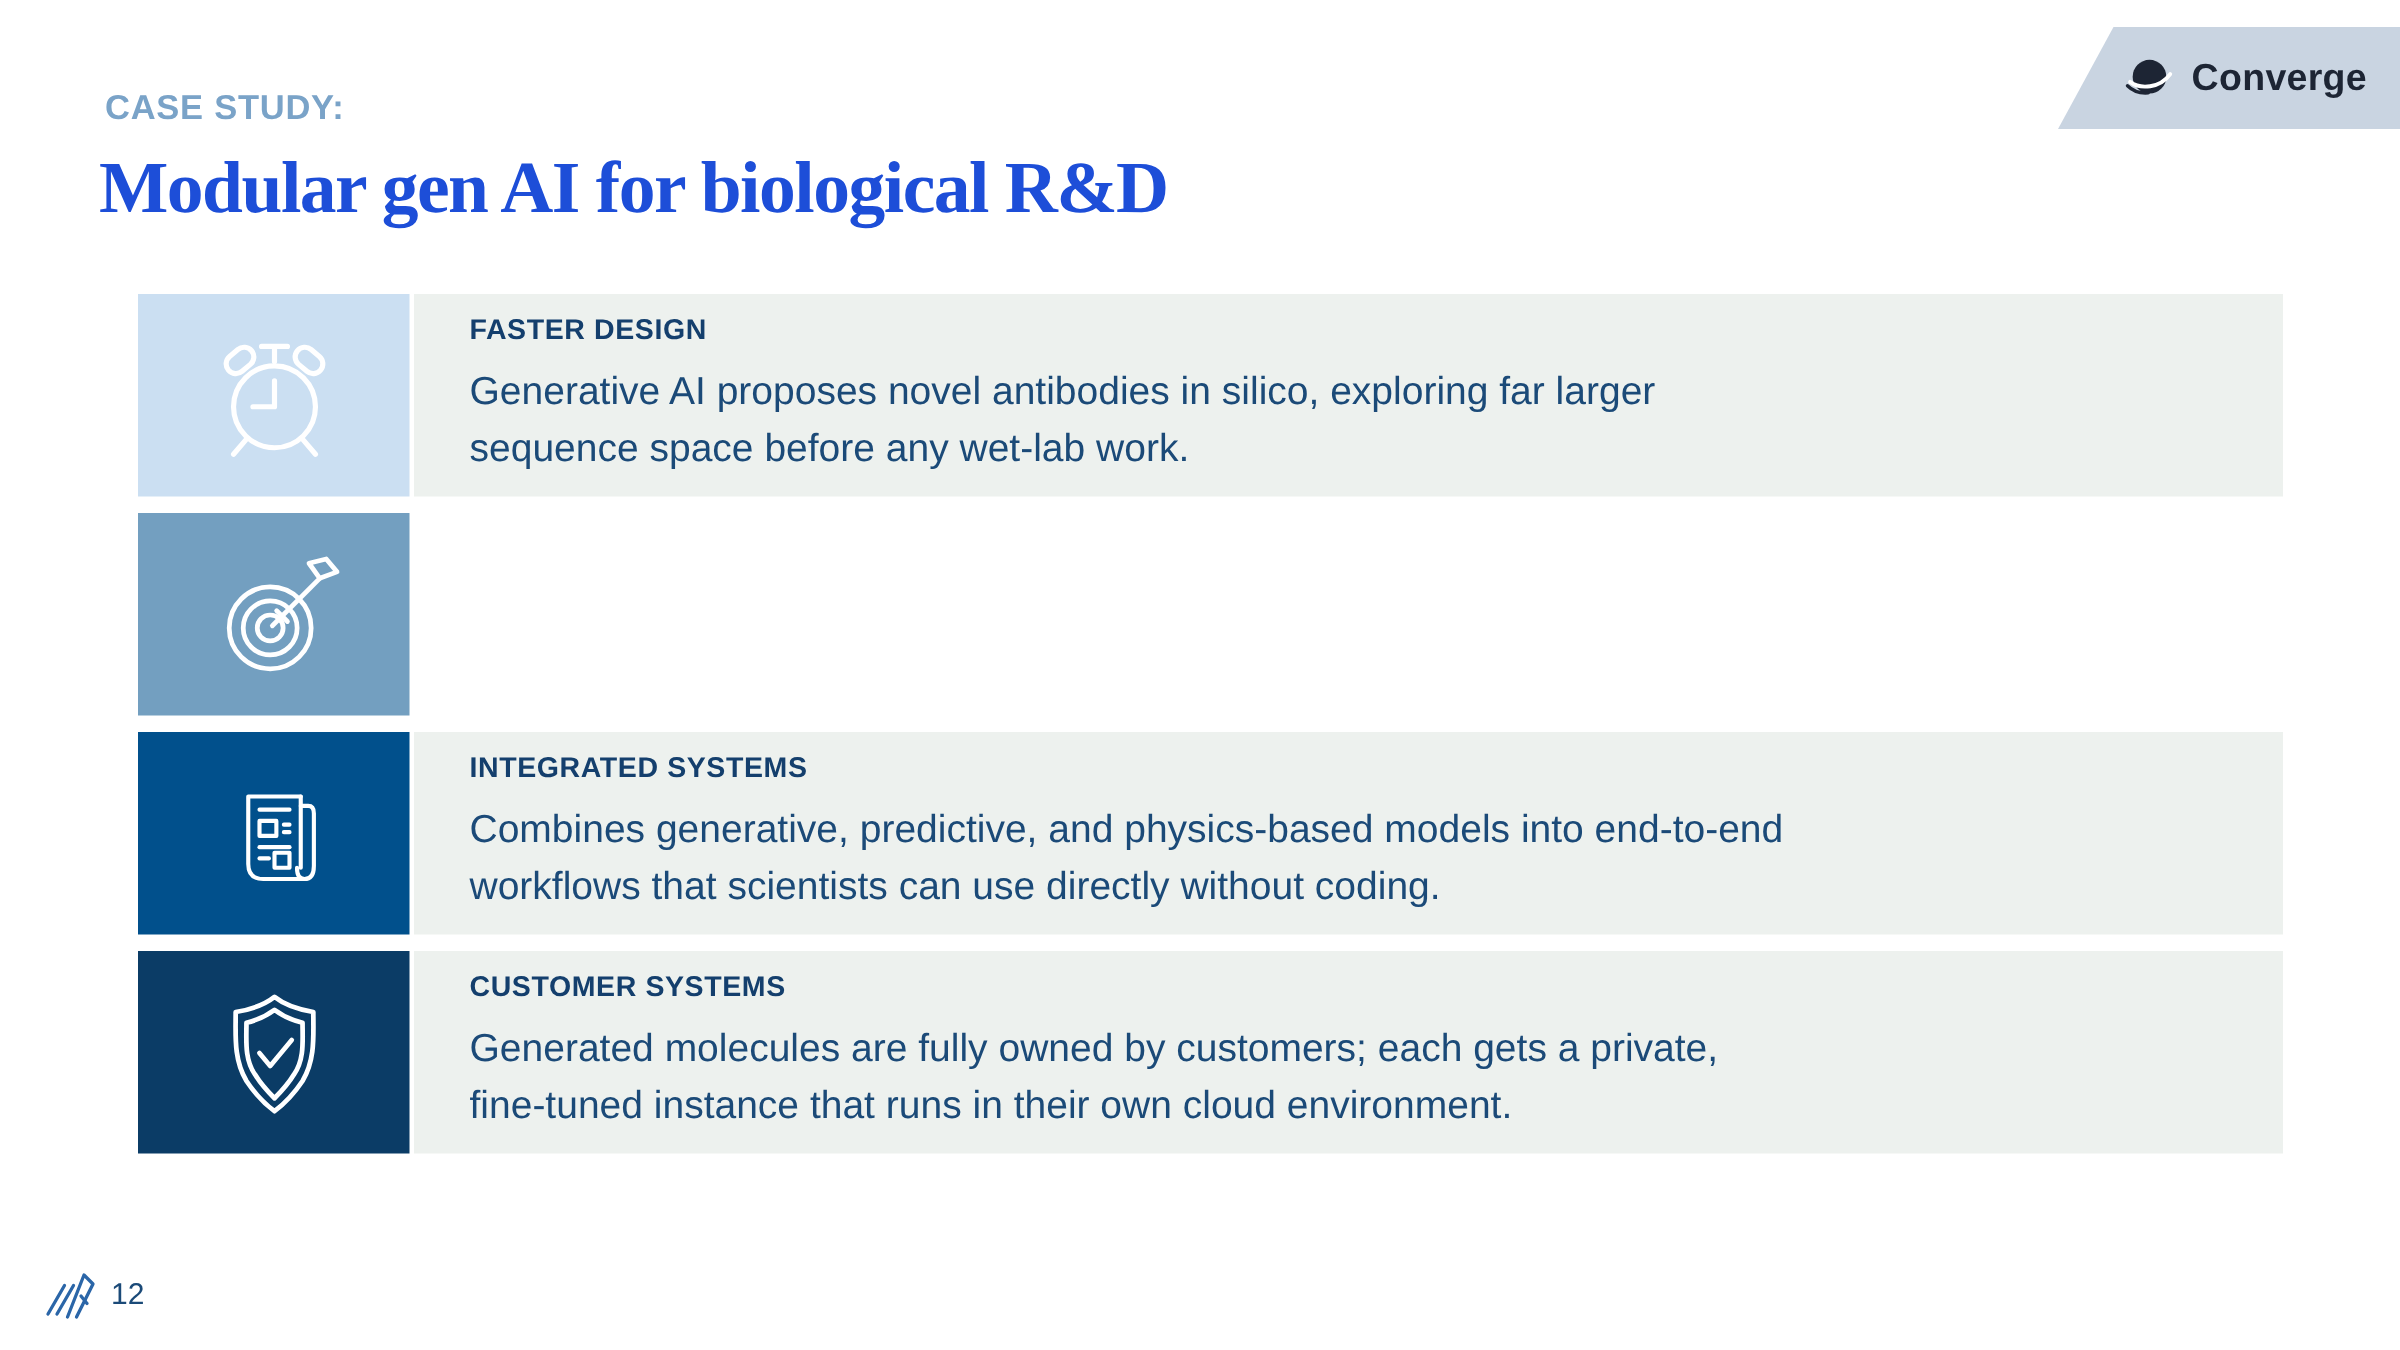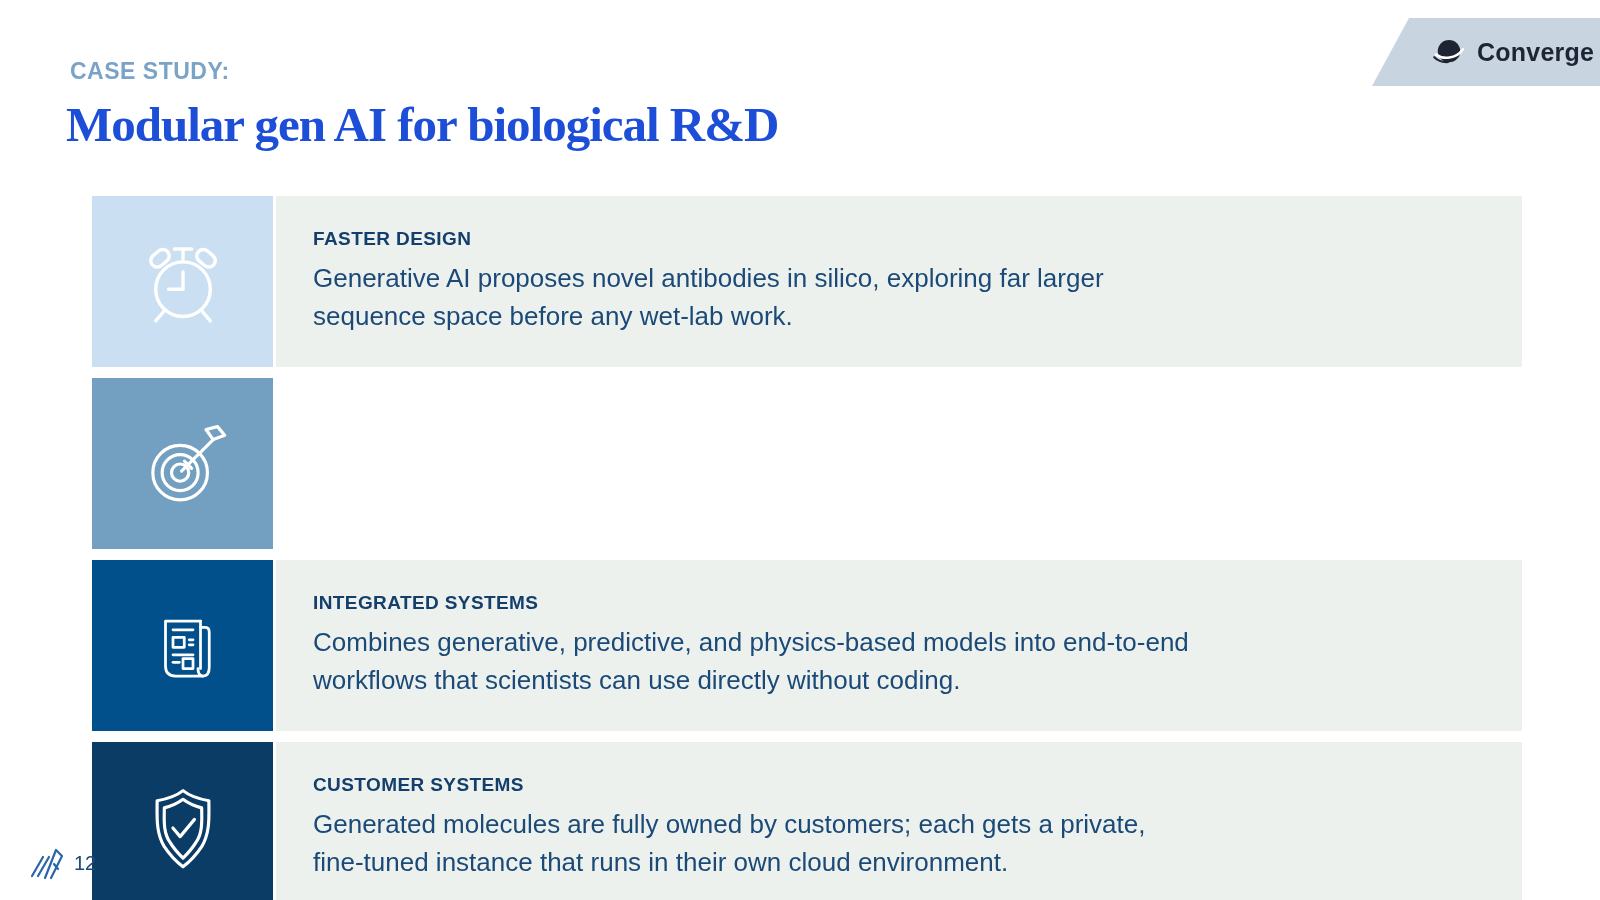"Converge" .logo-plate { padding-right: 6px -> 22px }
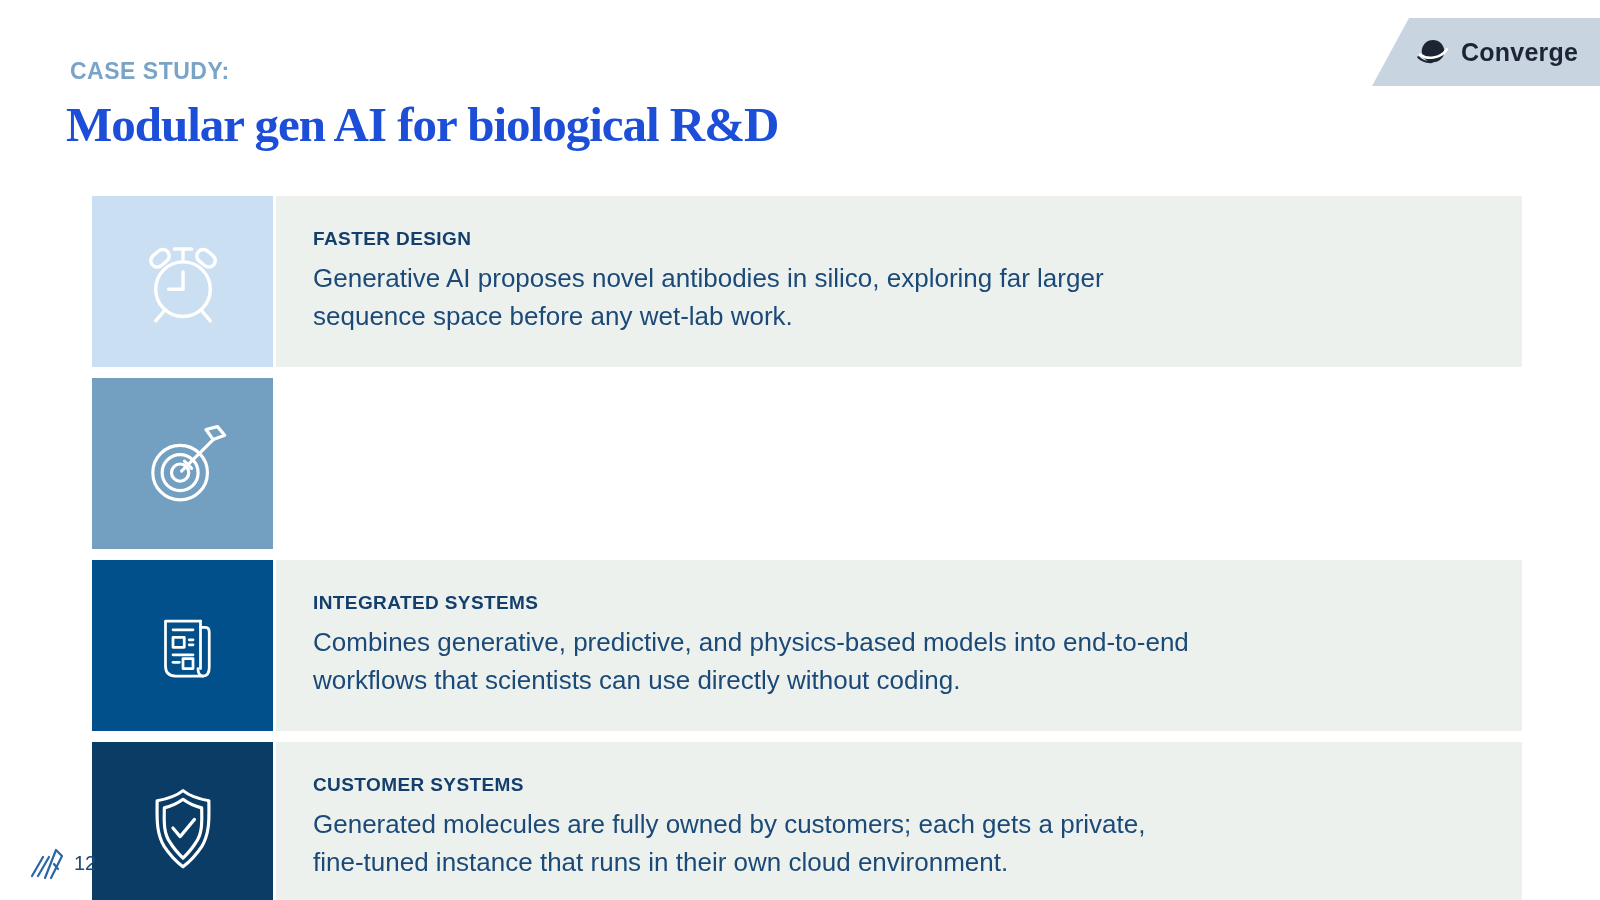"FASTER DESIGN" .row { height: 171px -> 135px }
